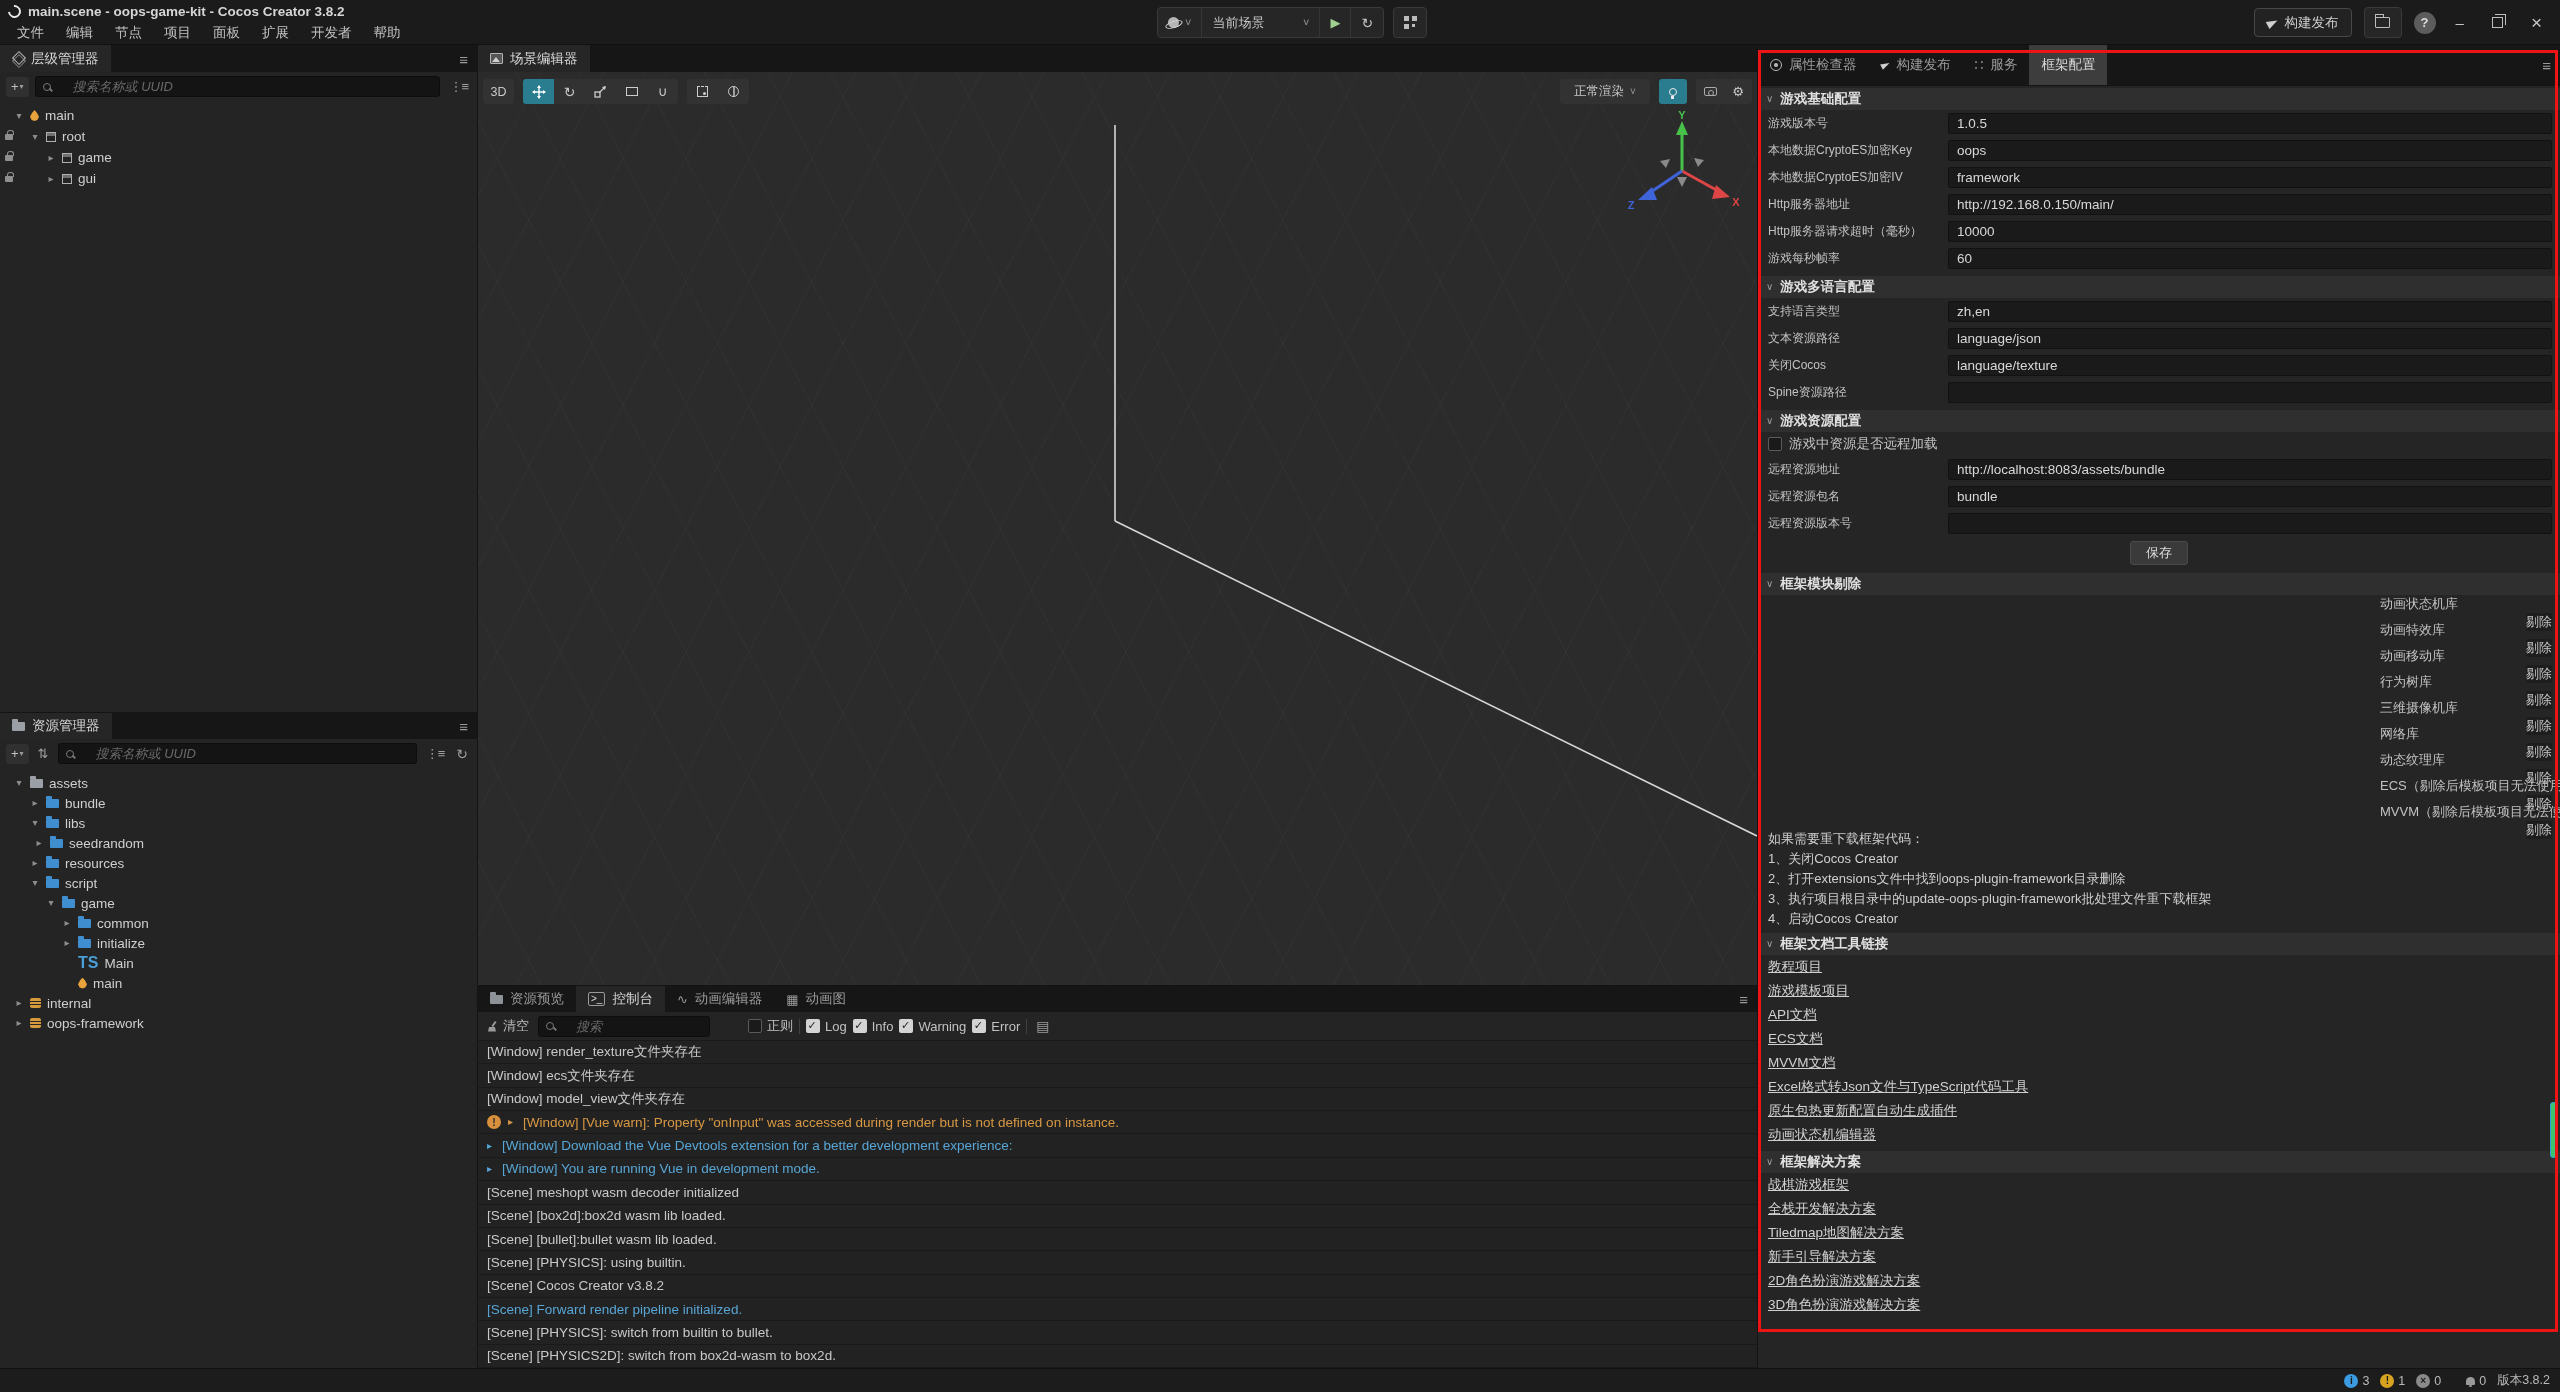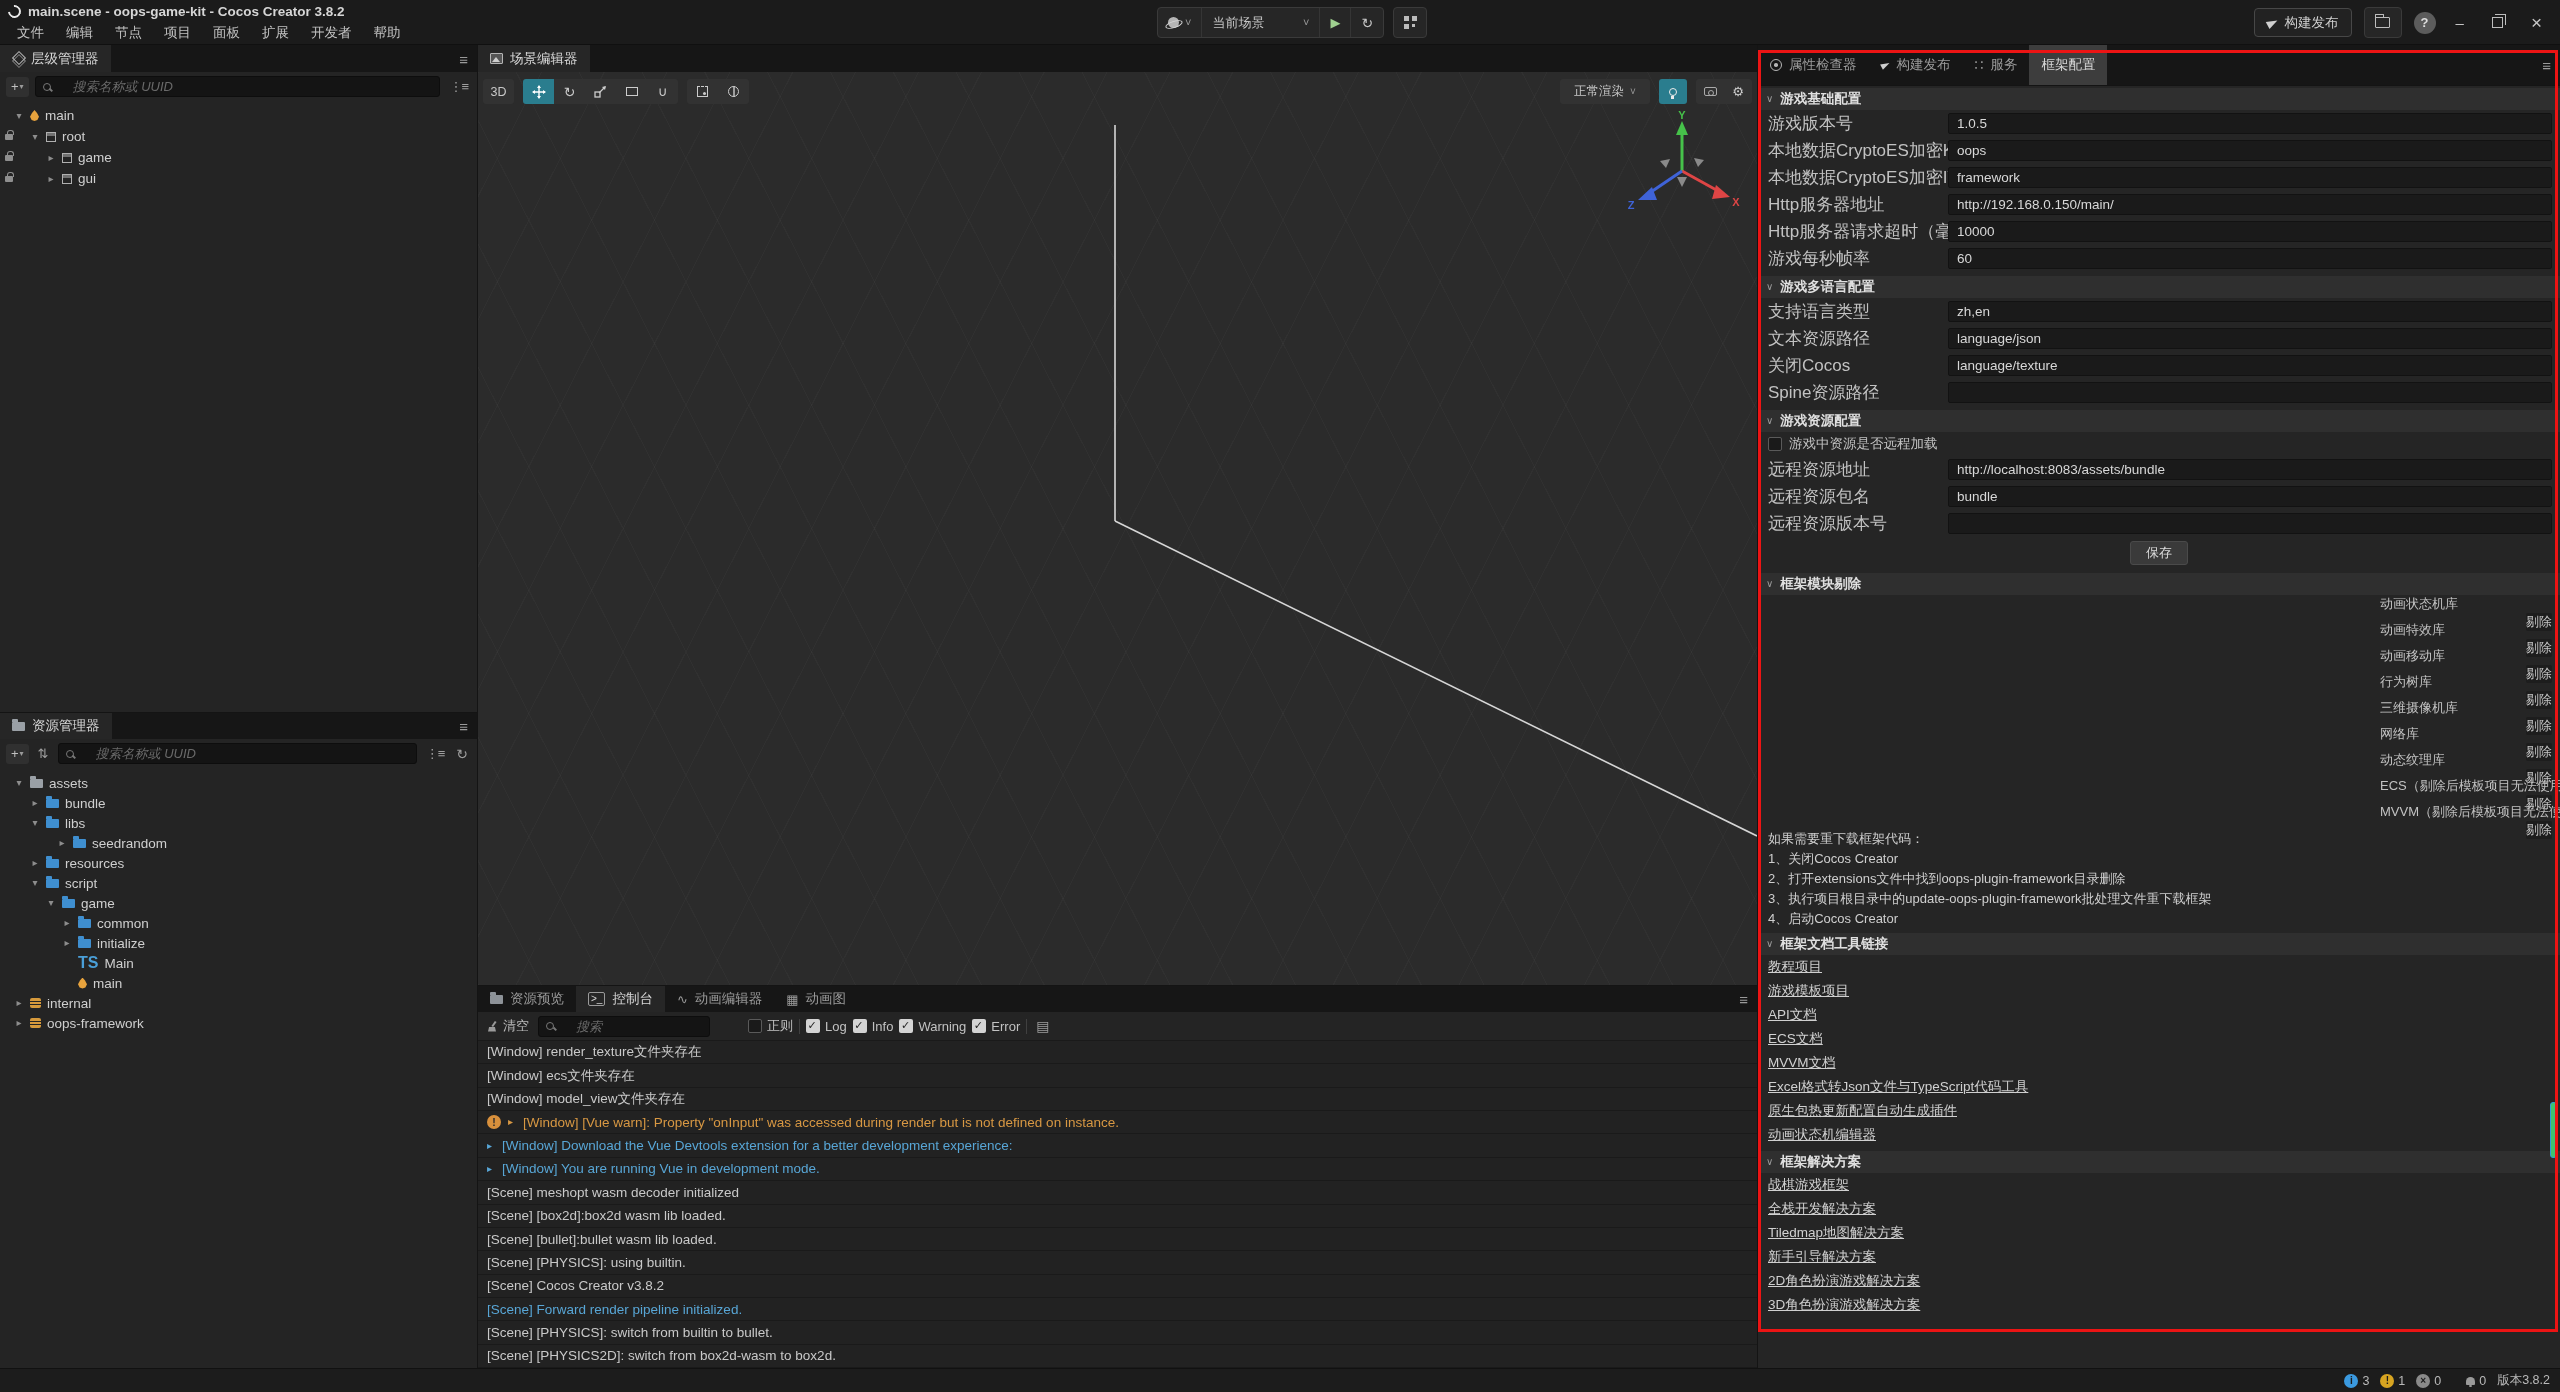"游戏版本号" .frow label { font-size: 17px -> 12px }
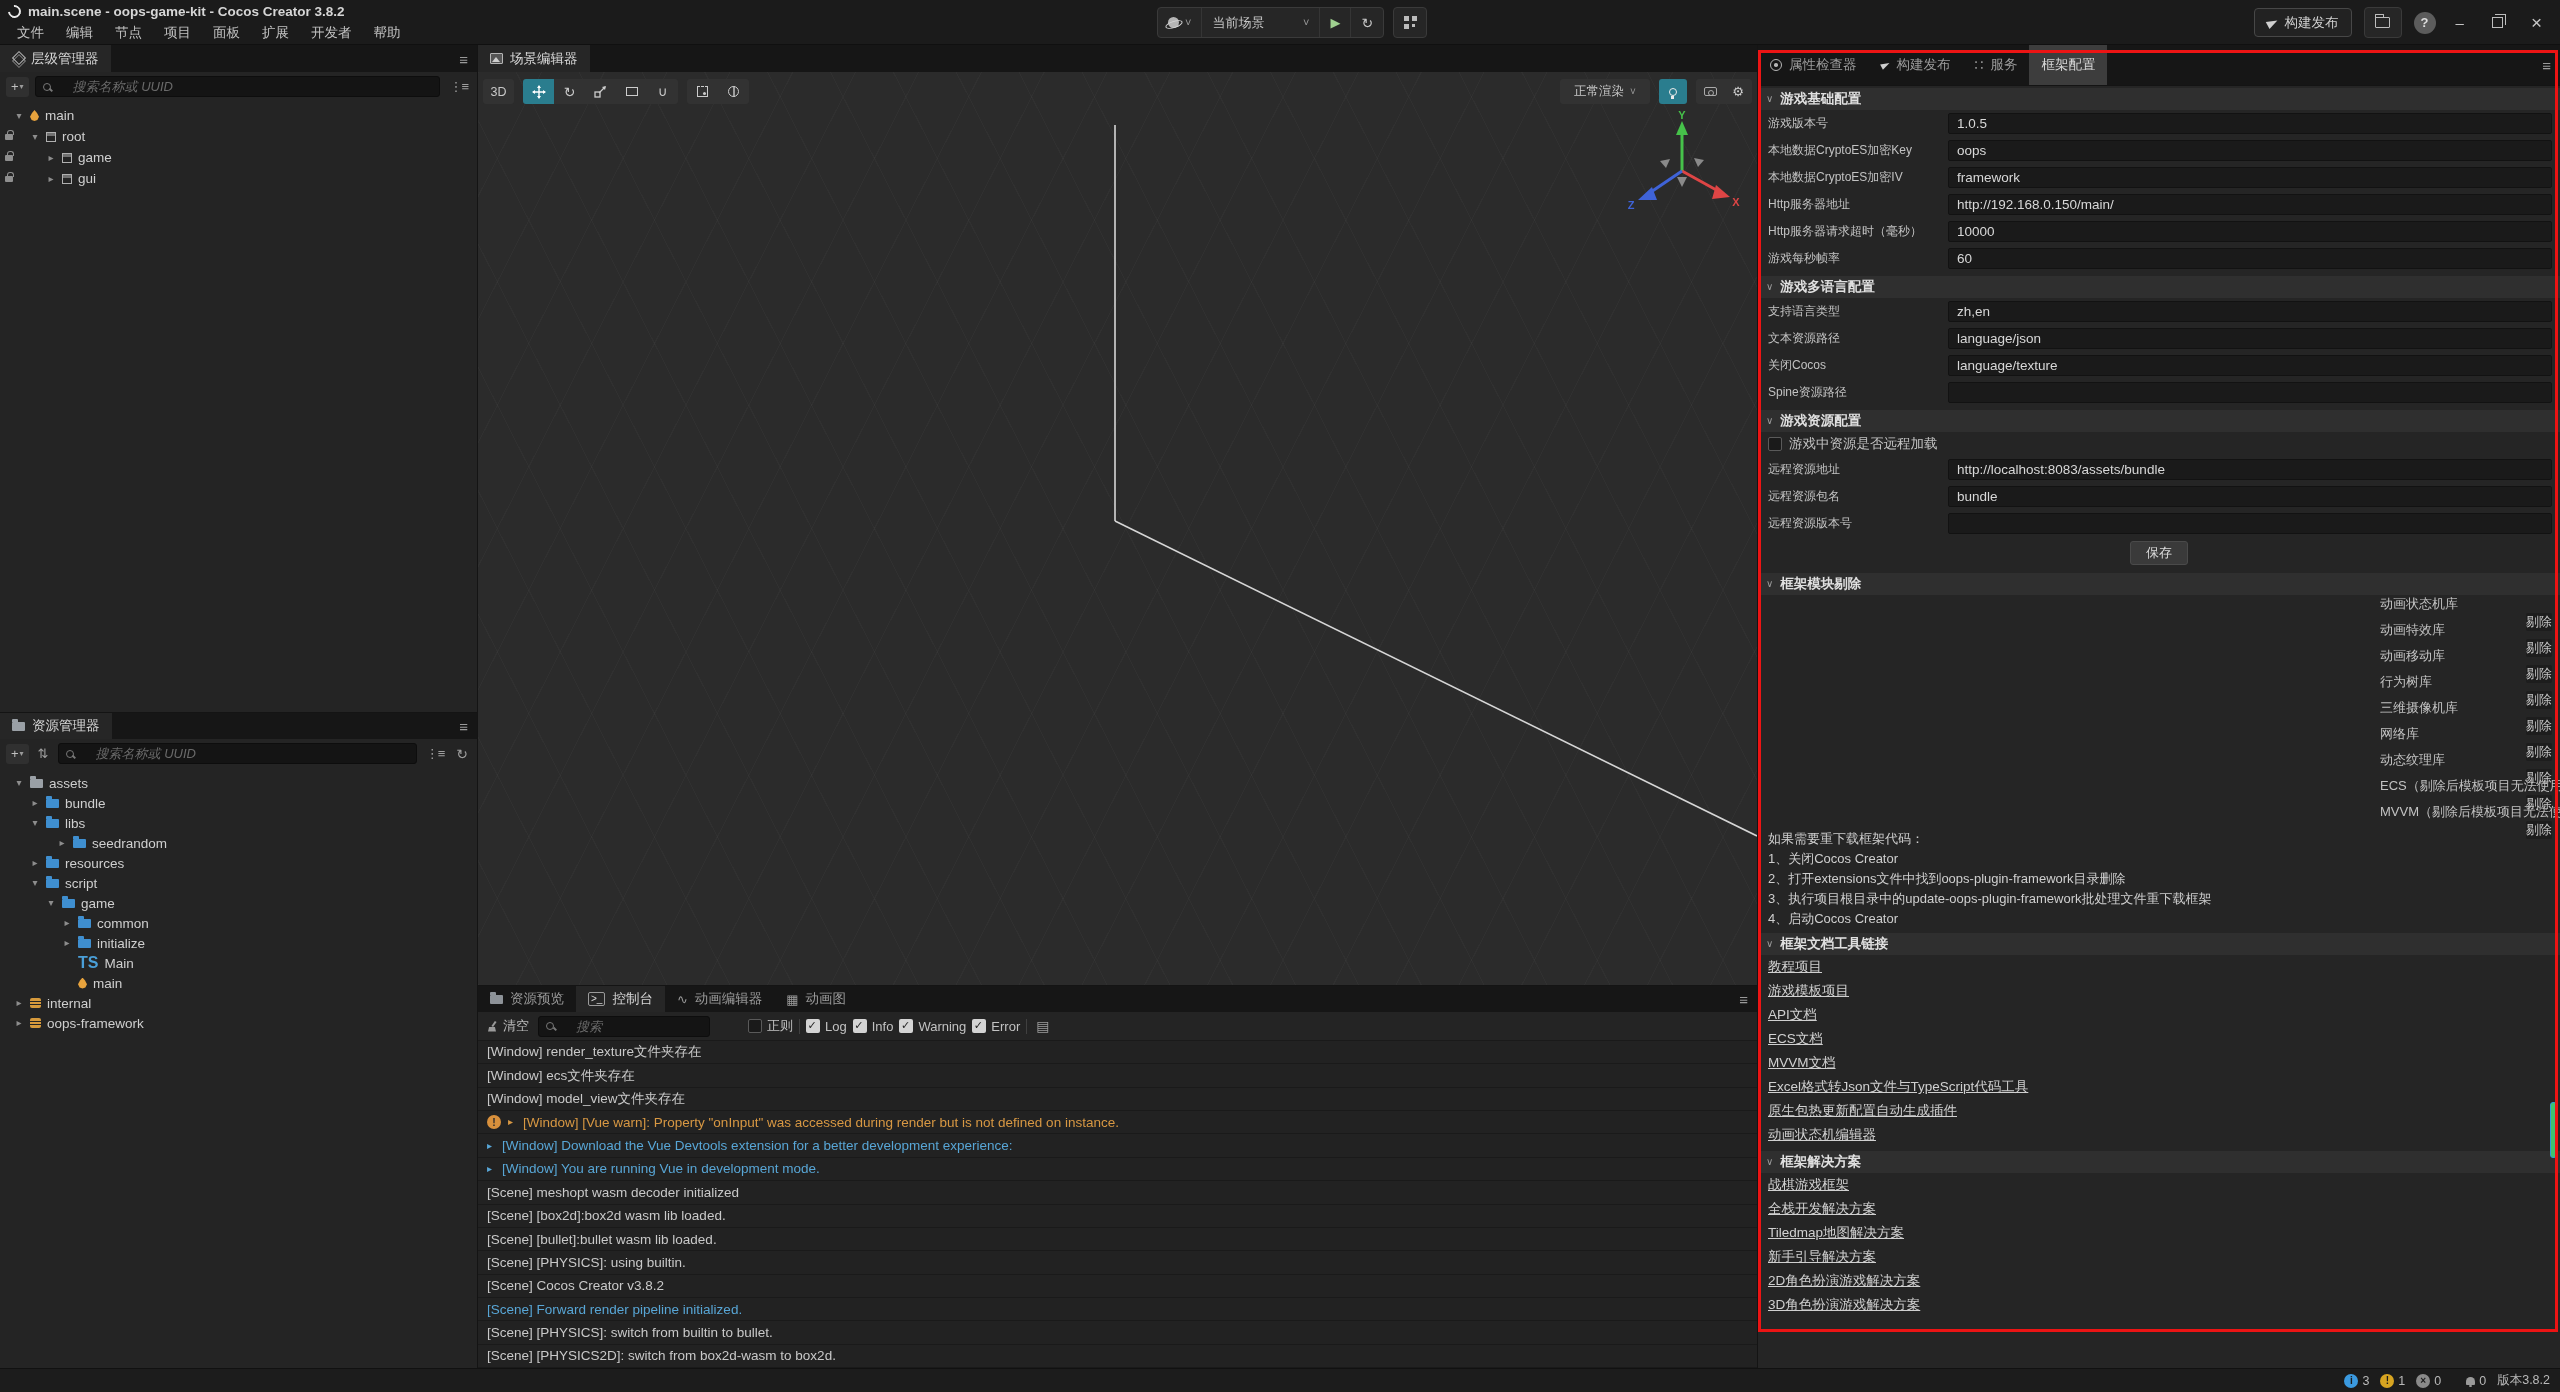"seedrandom" div.trow { padding-left: 57px -> 34px }
